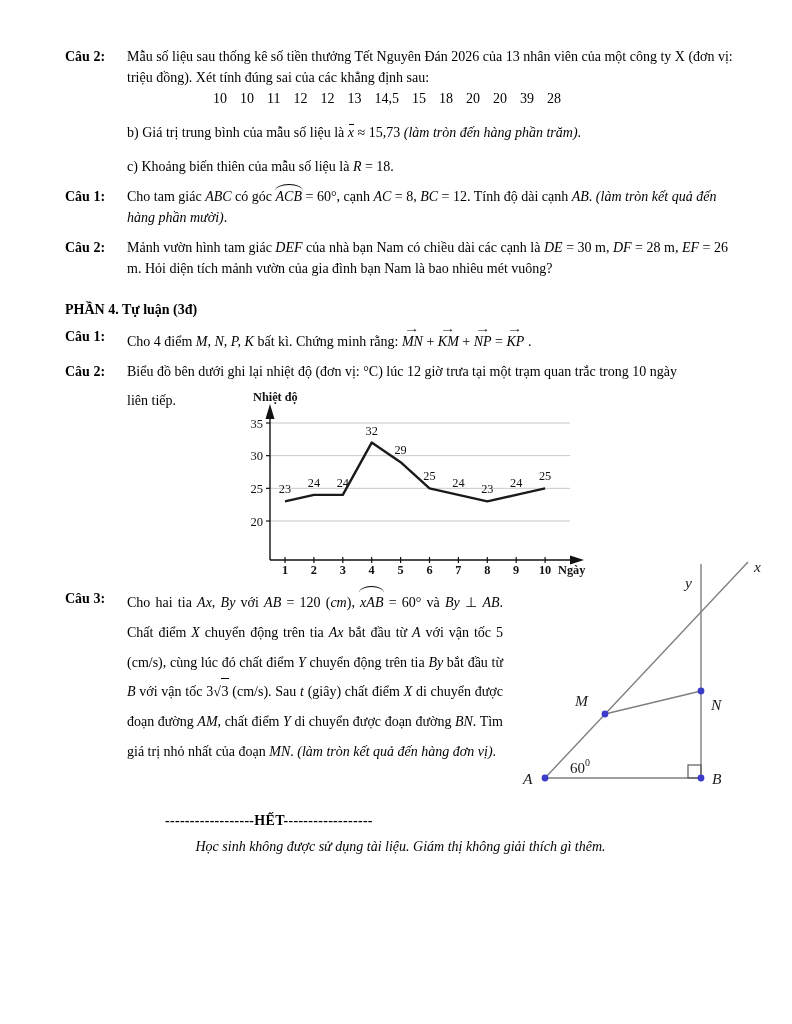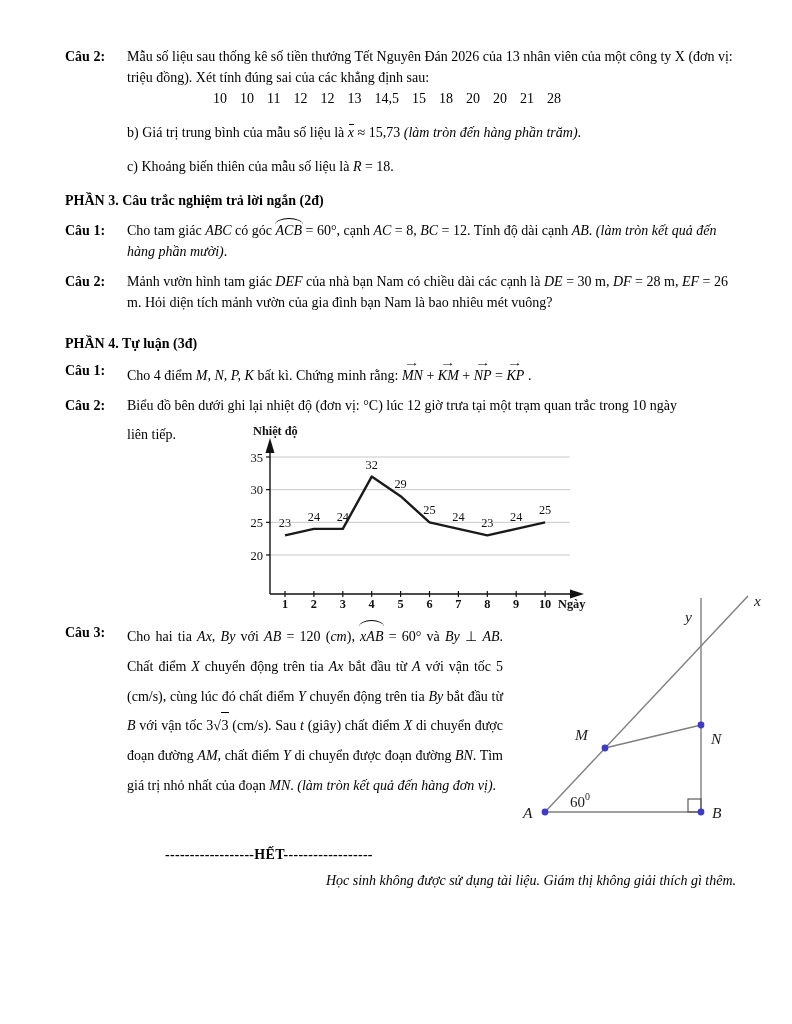"21" span { text: 21 -> 39 }
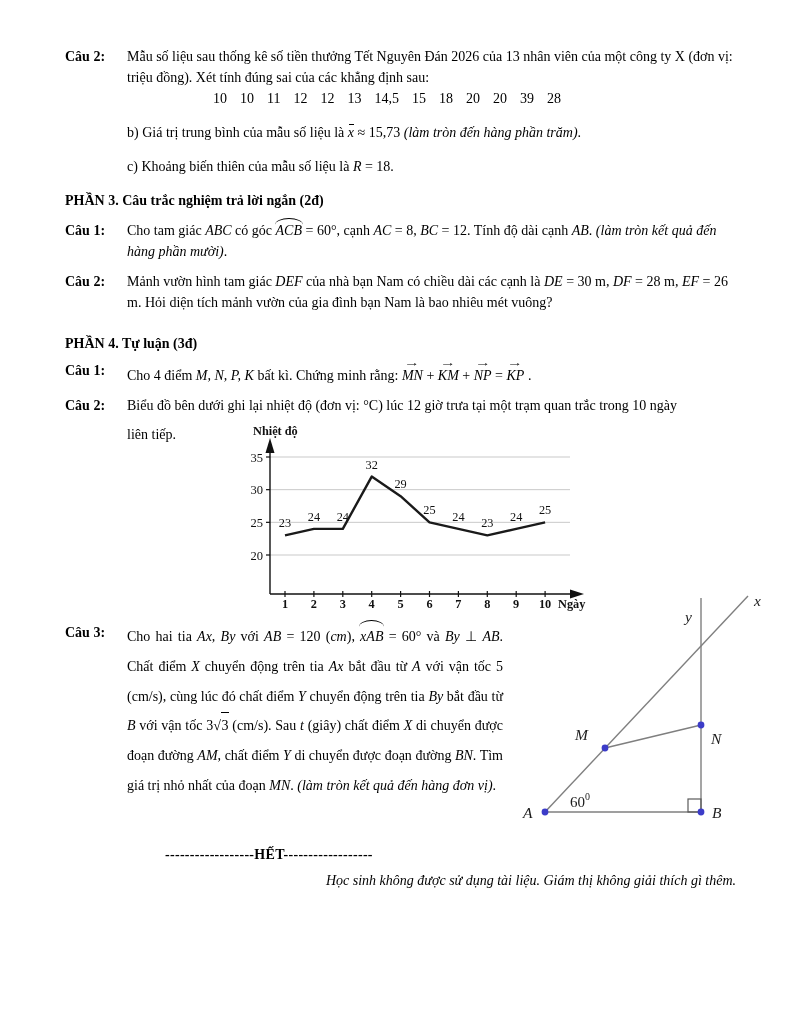"PHẦN 3. Câu trắc nghiệm" div.heading { html: <div>PHẦN 3. Câu trắc nghiệm trả lời ngắn (2đ)</div> -> none }
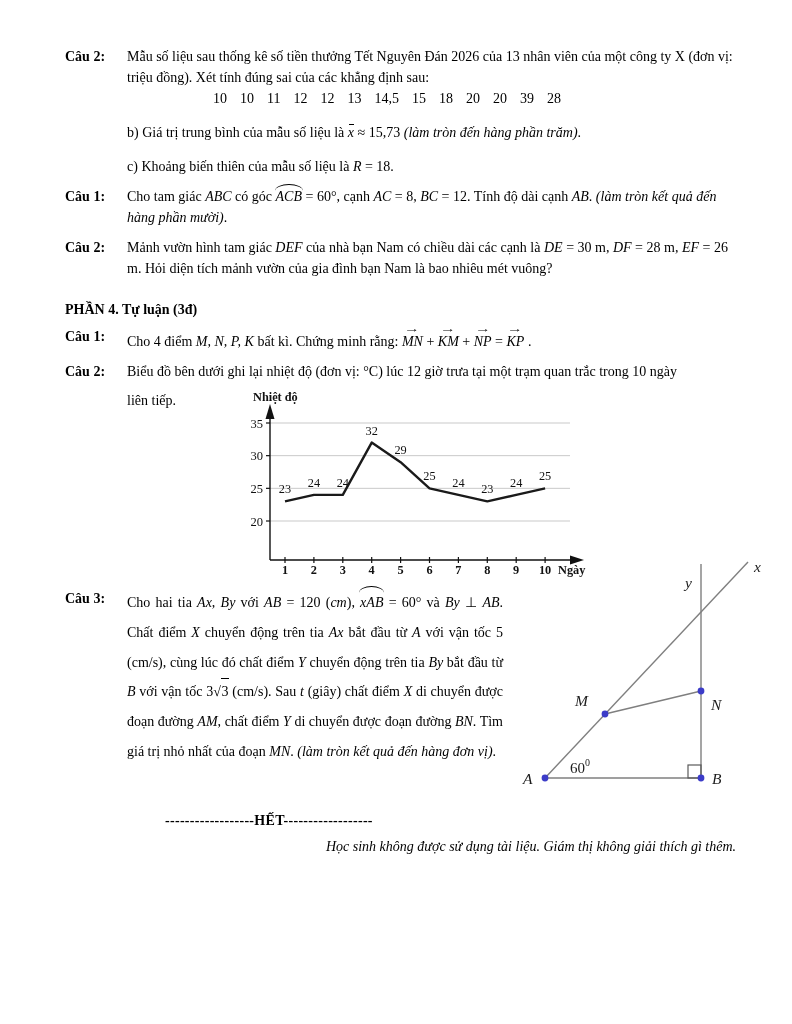"Học sinh không được sử" .exam-note { text-align: right -> center }
